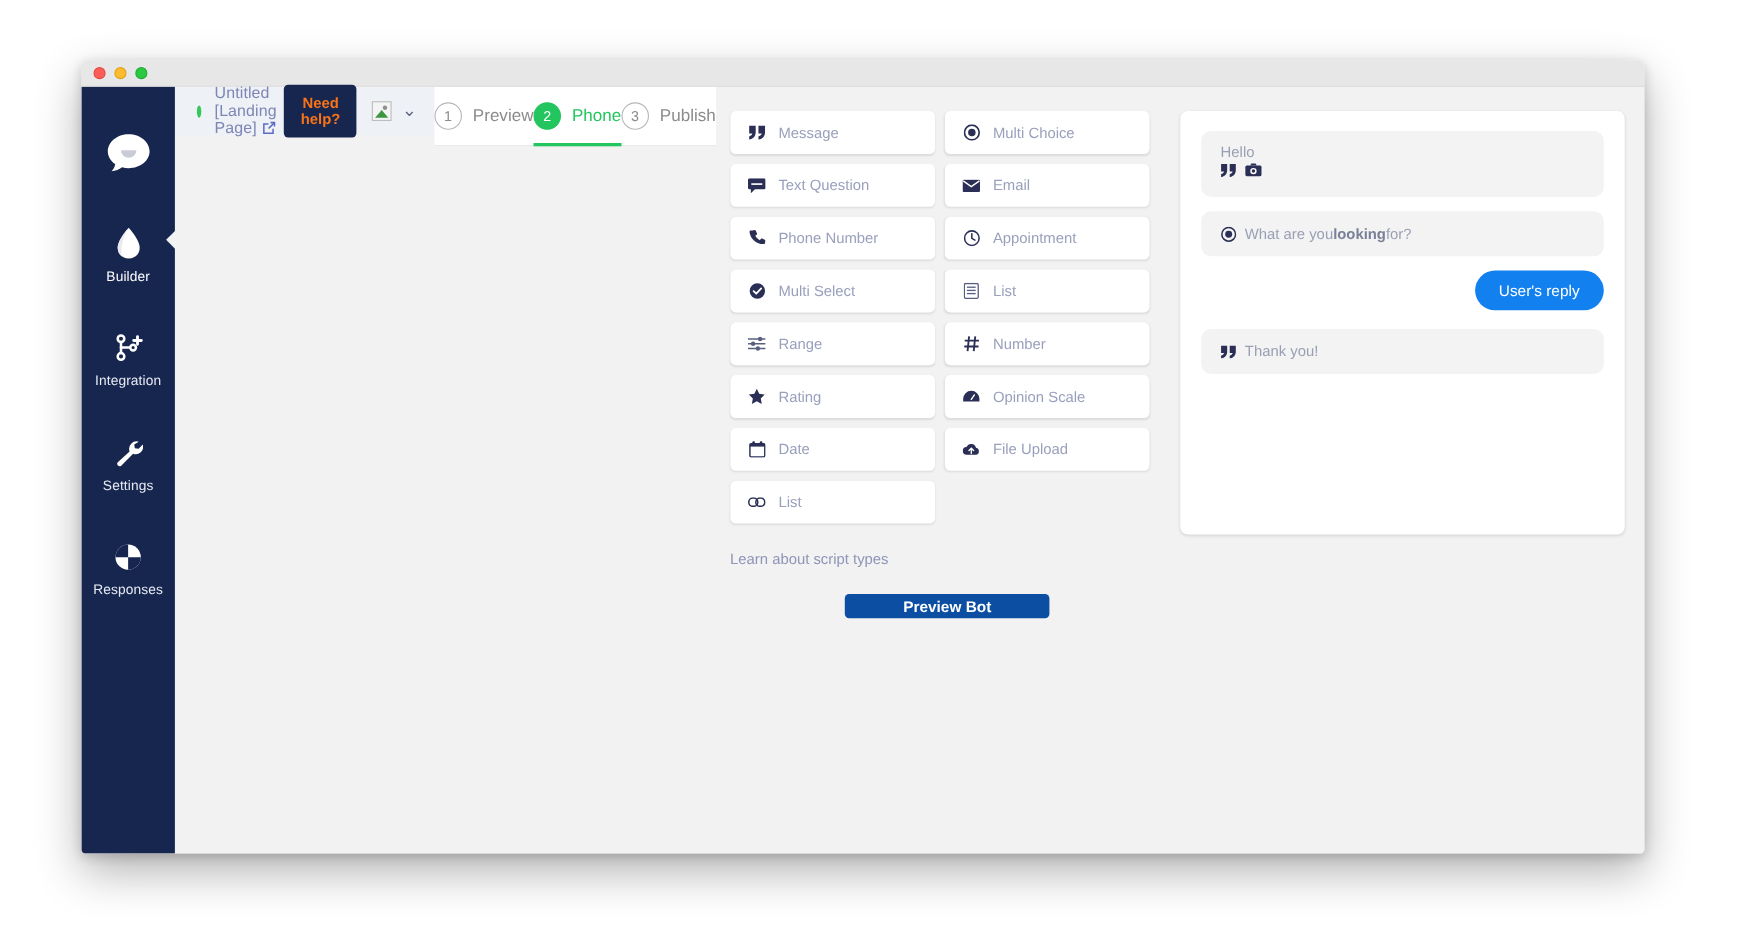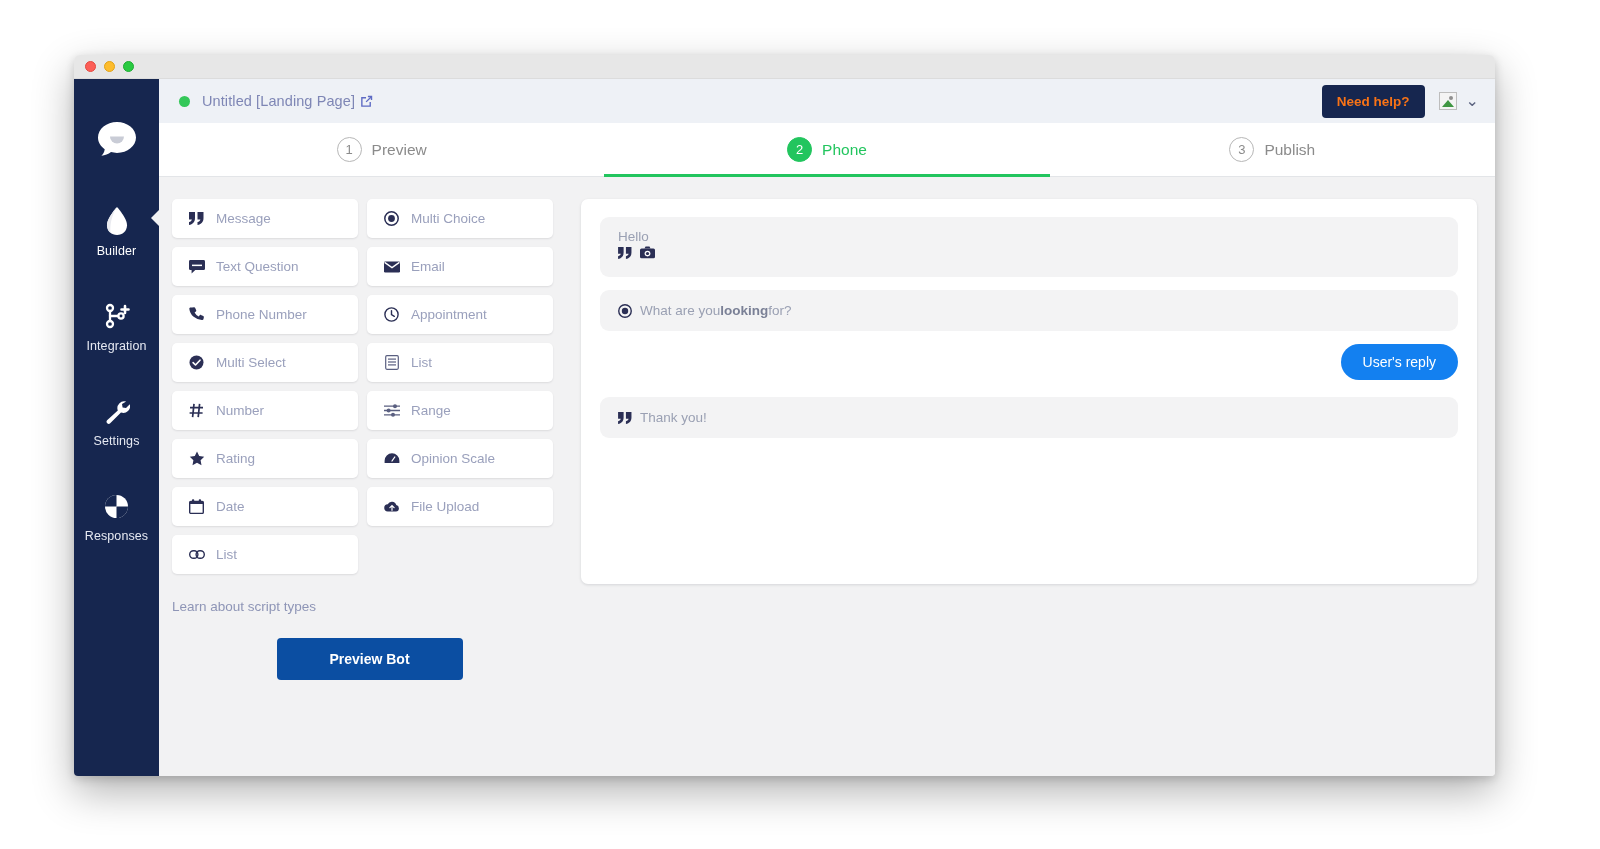"Untitled [Landing Page]" #pane { flex-direction: column -> row }
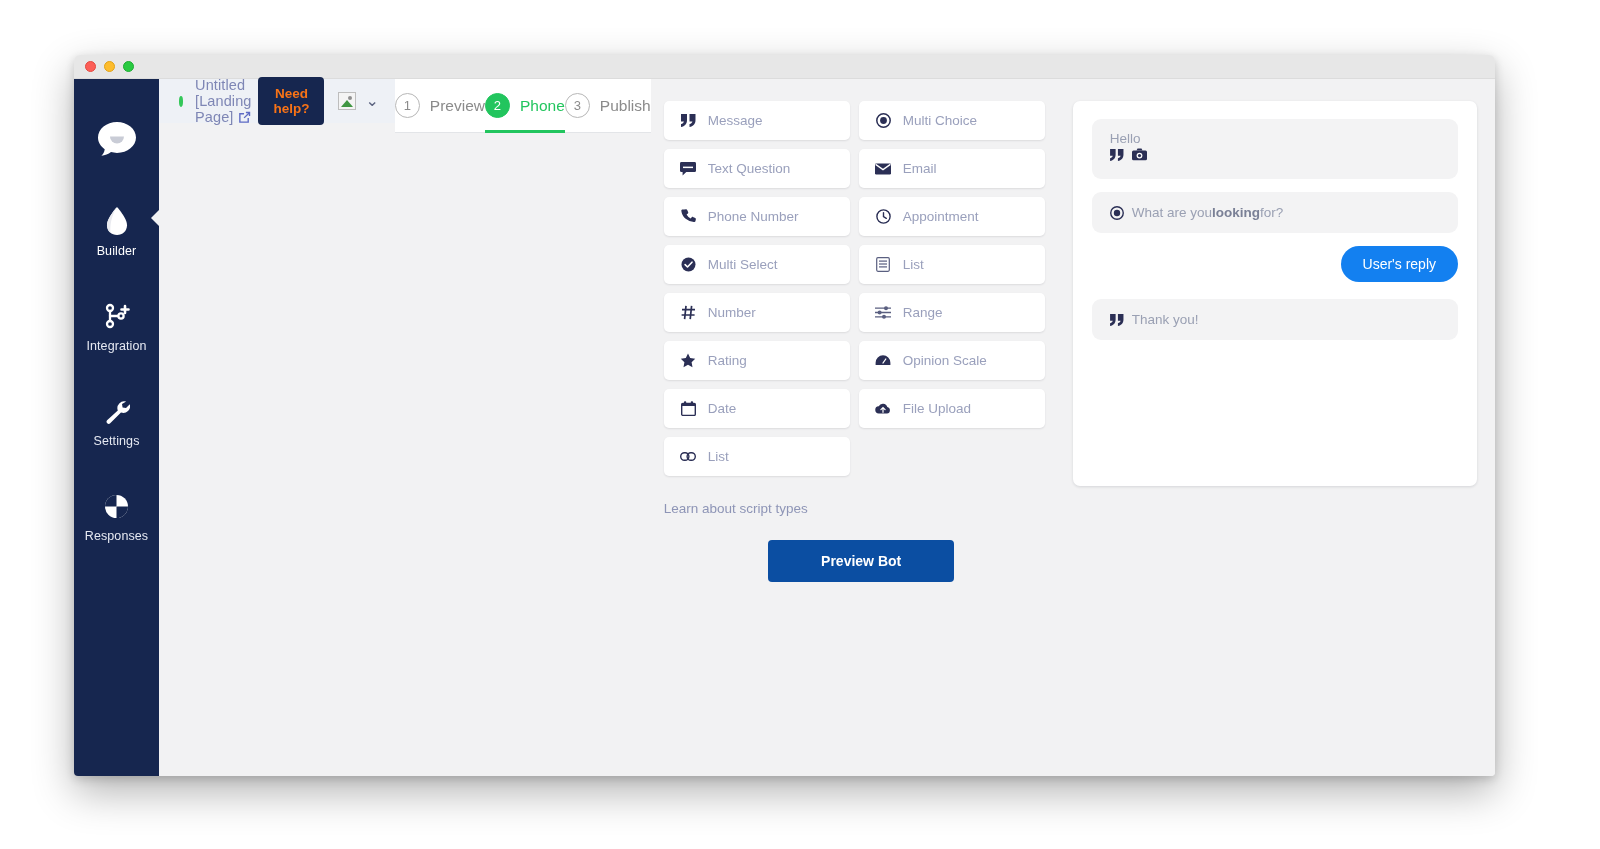"Number" div.type-card { order: before "Range" -> after "Range" }
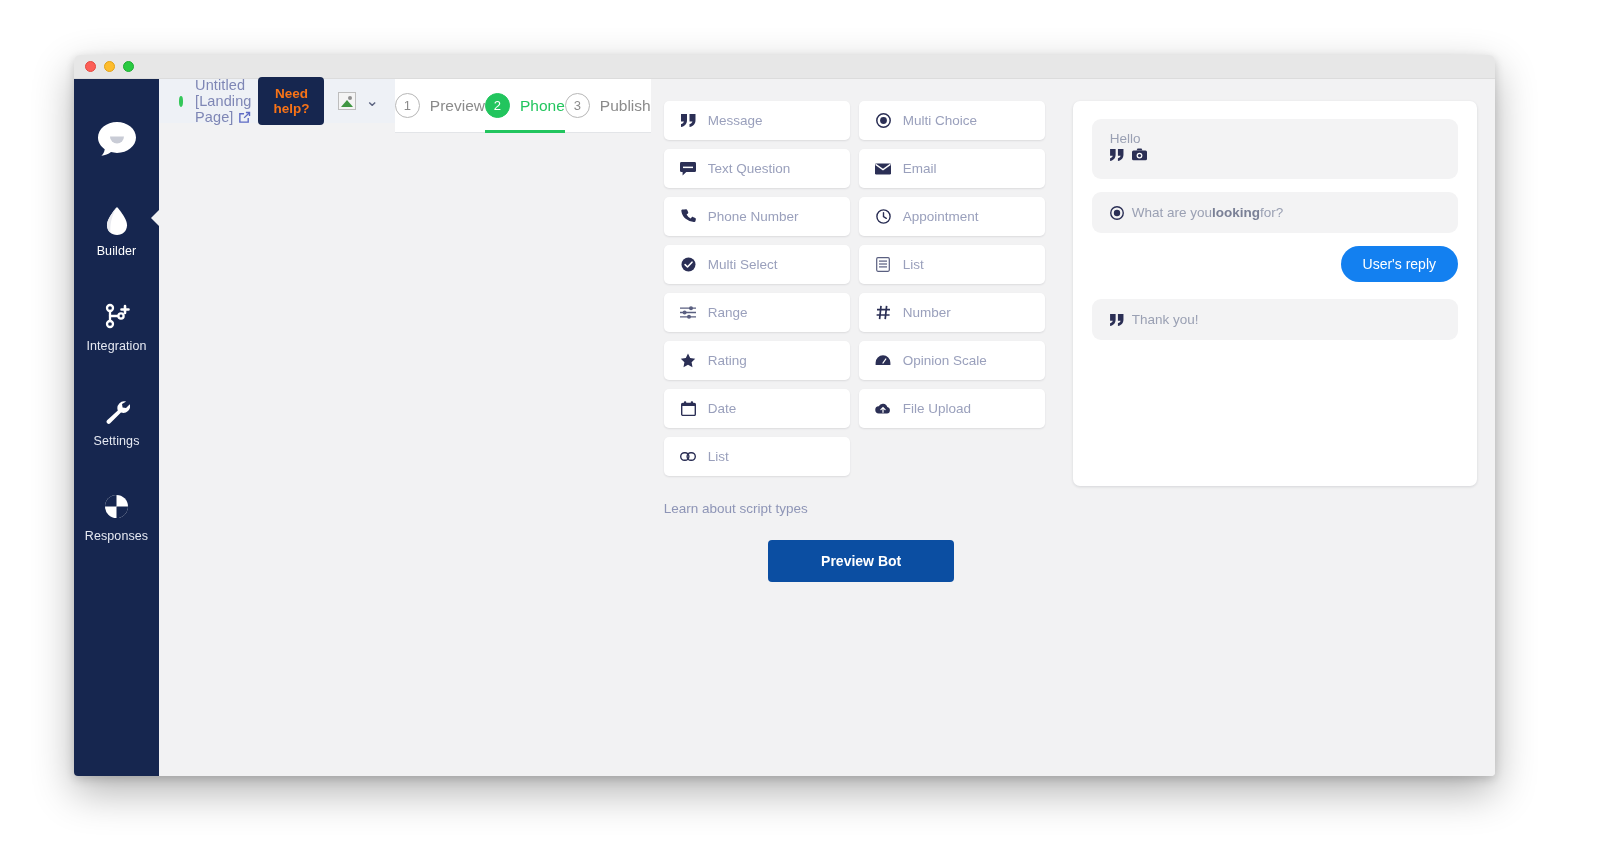"Preview Bot" #preview-bot { height: 42px -> 22px }
